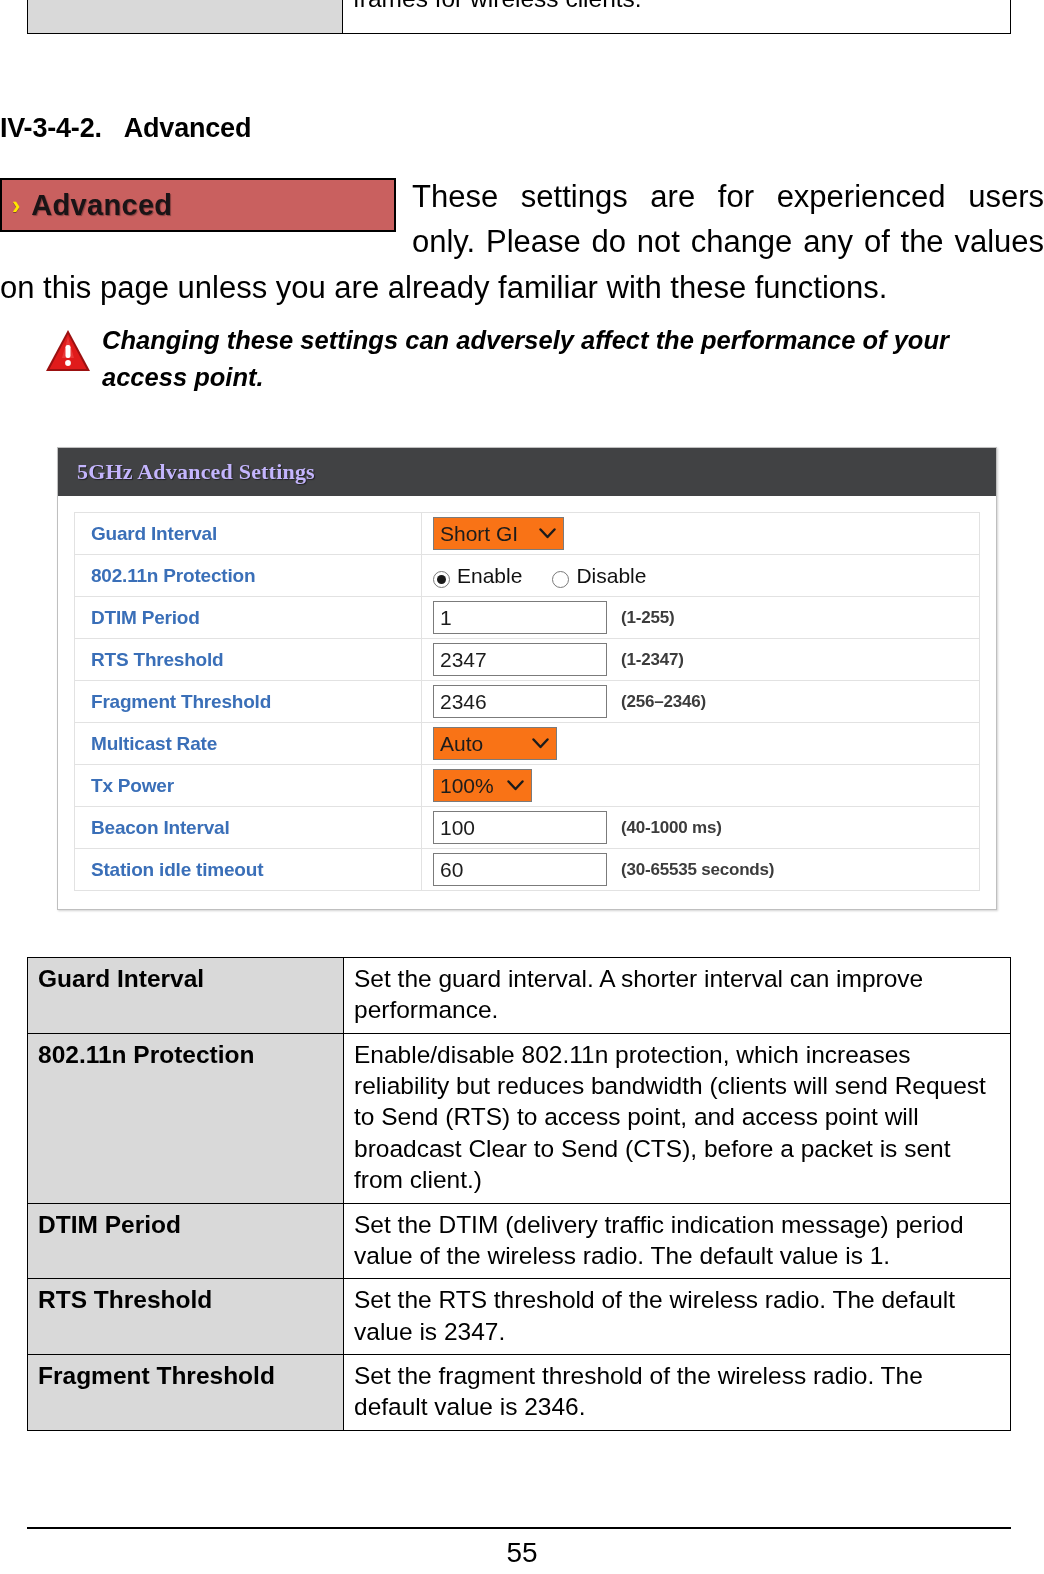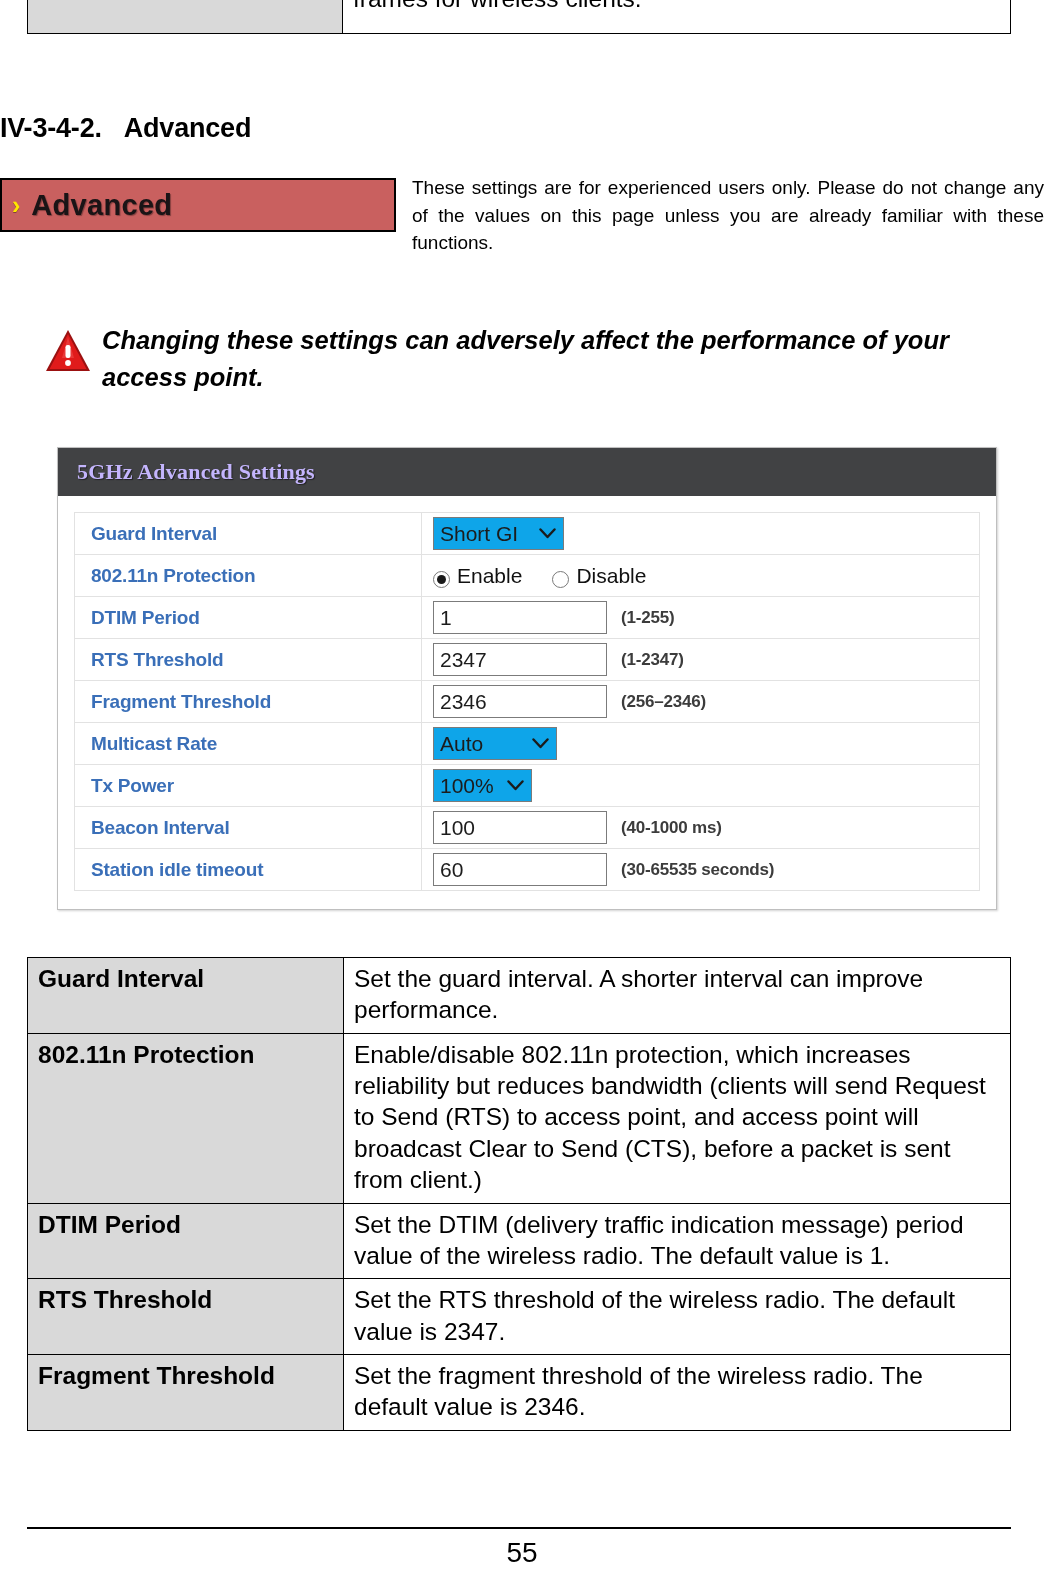"These settings are for experienced" #intro-text { font-size: 19px -> 31px }
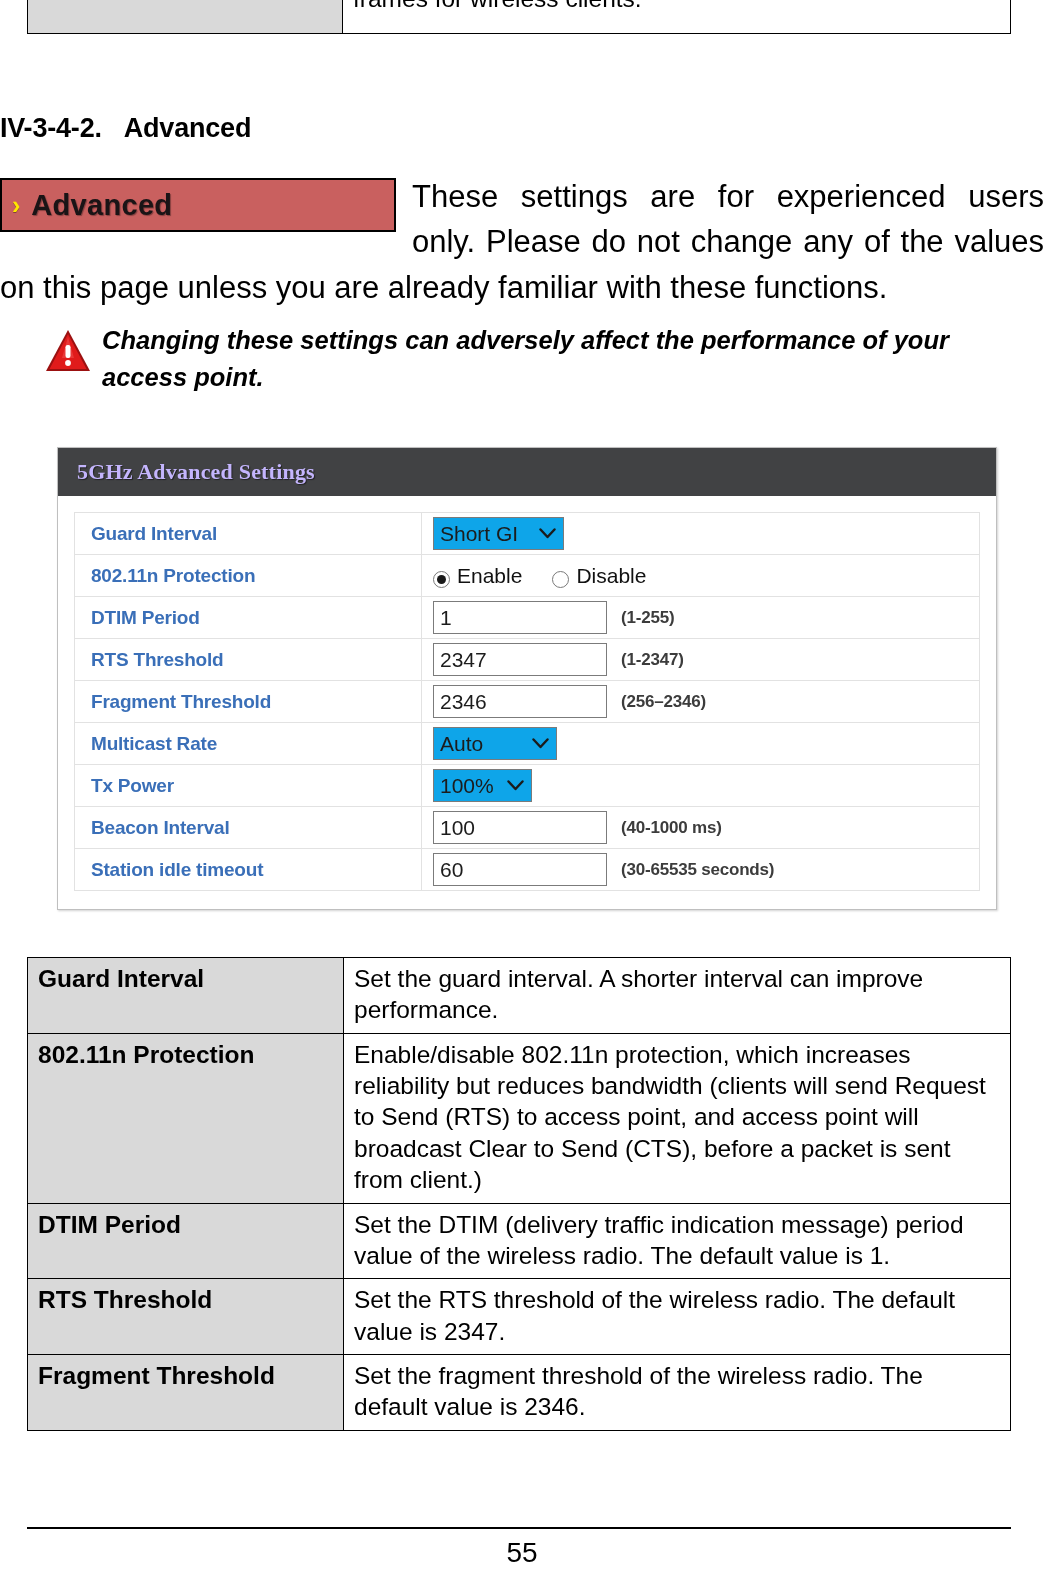"Short GI" .select-input { background: #0ea5e9 -> #f97316 }
